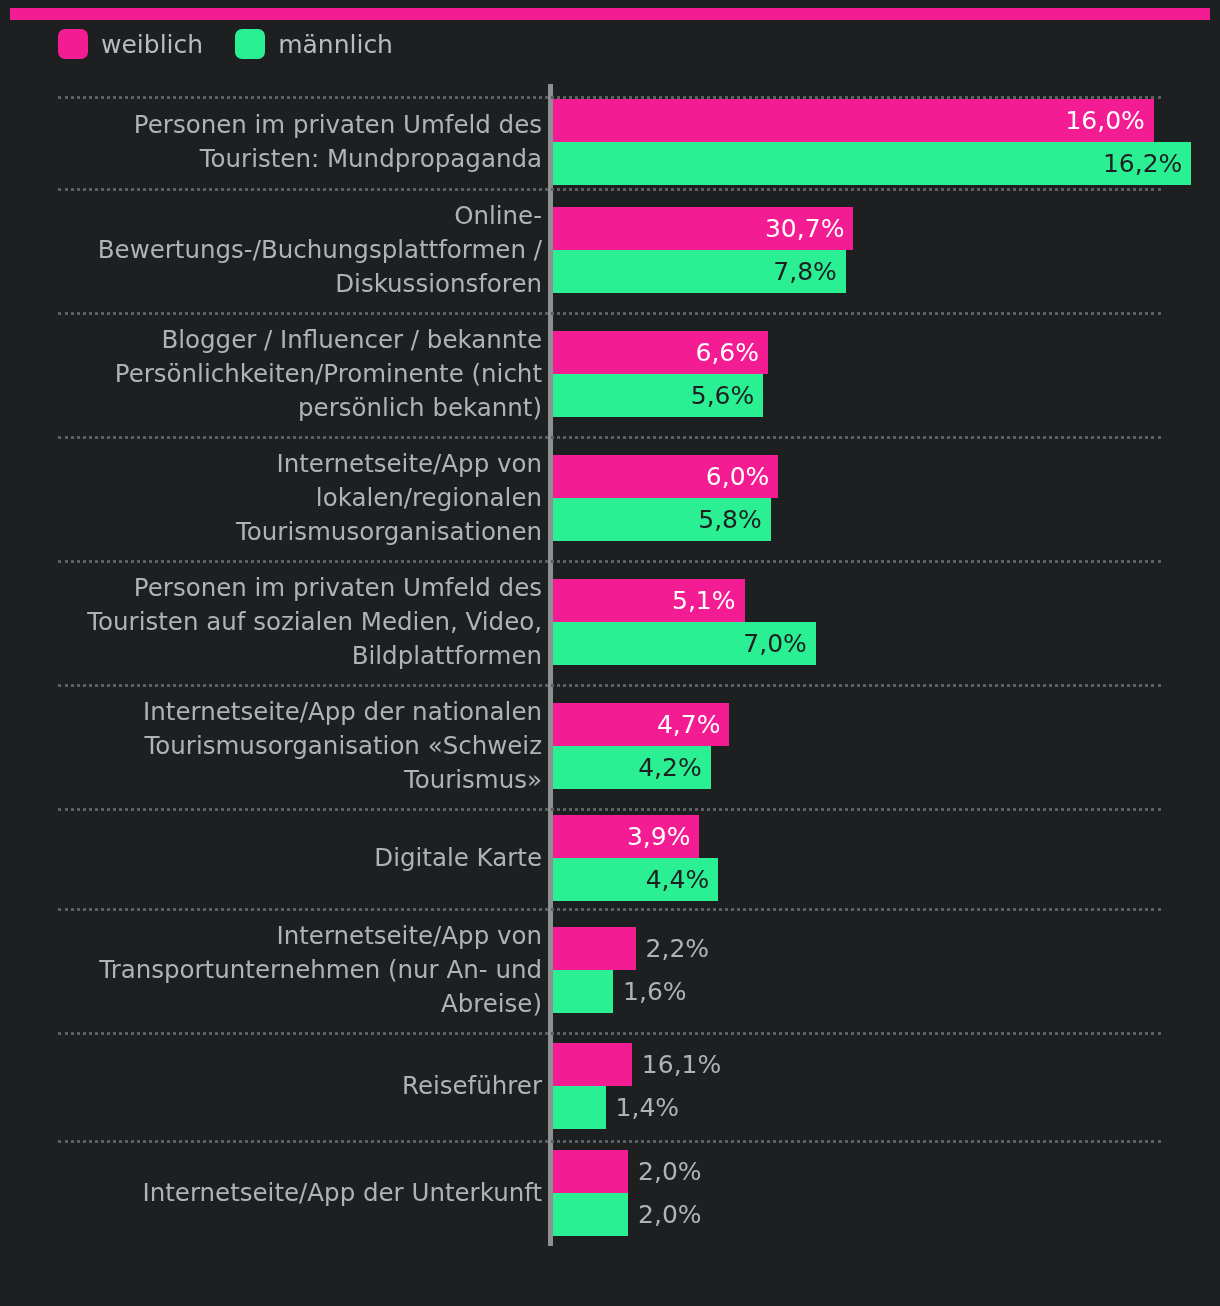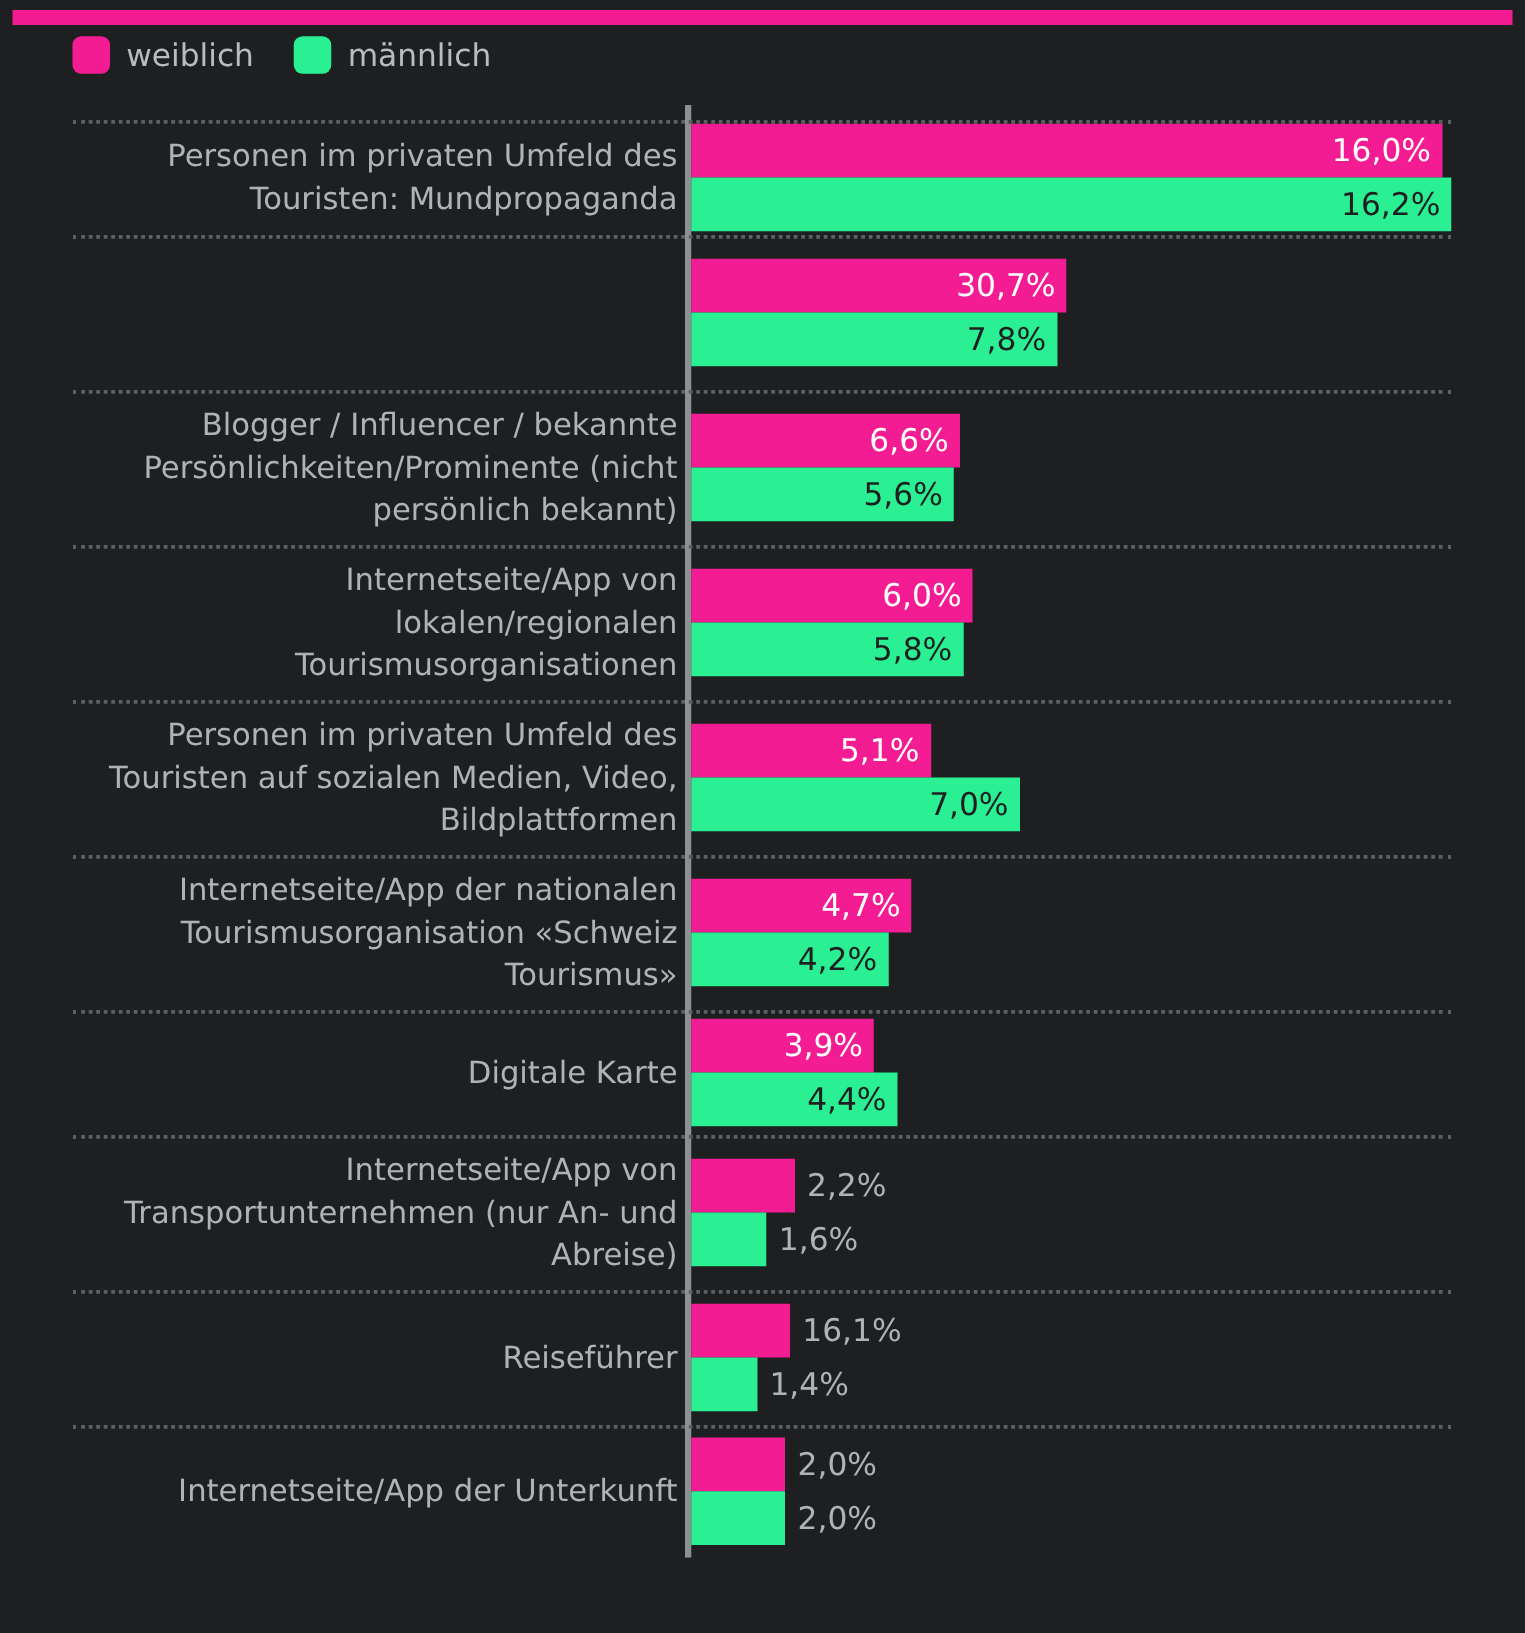"16,2%" div.bar { padding-left: none -> 30px }
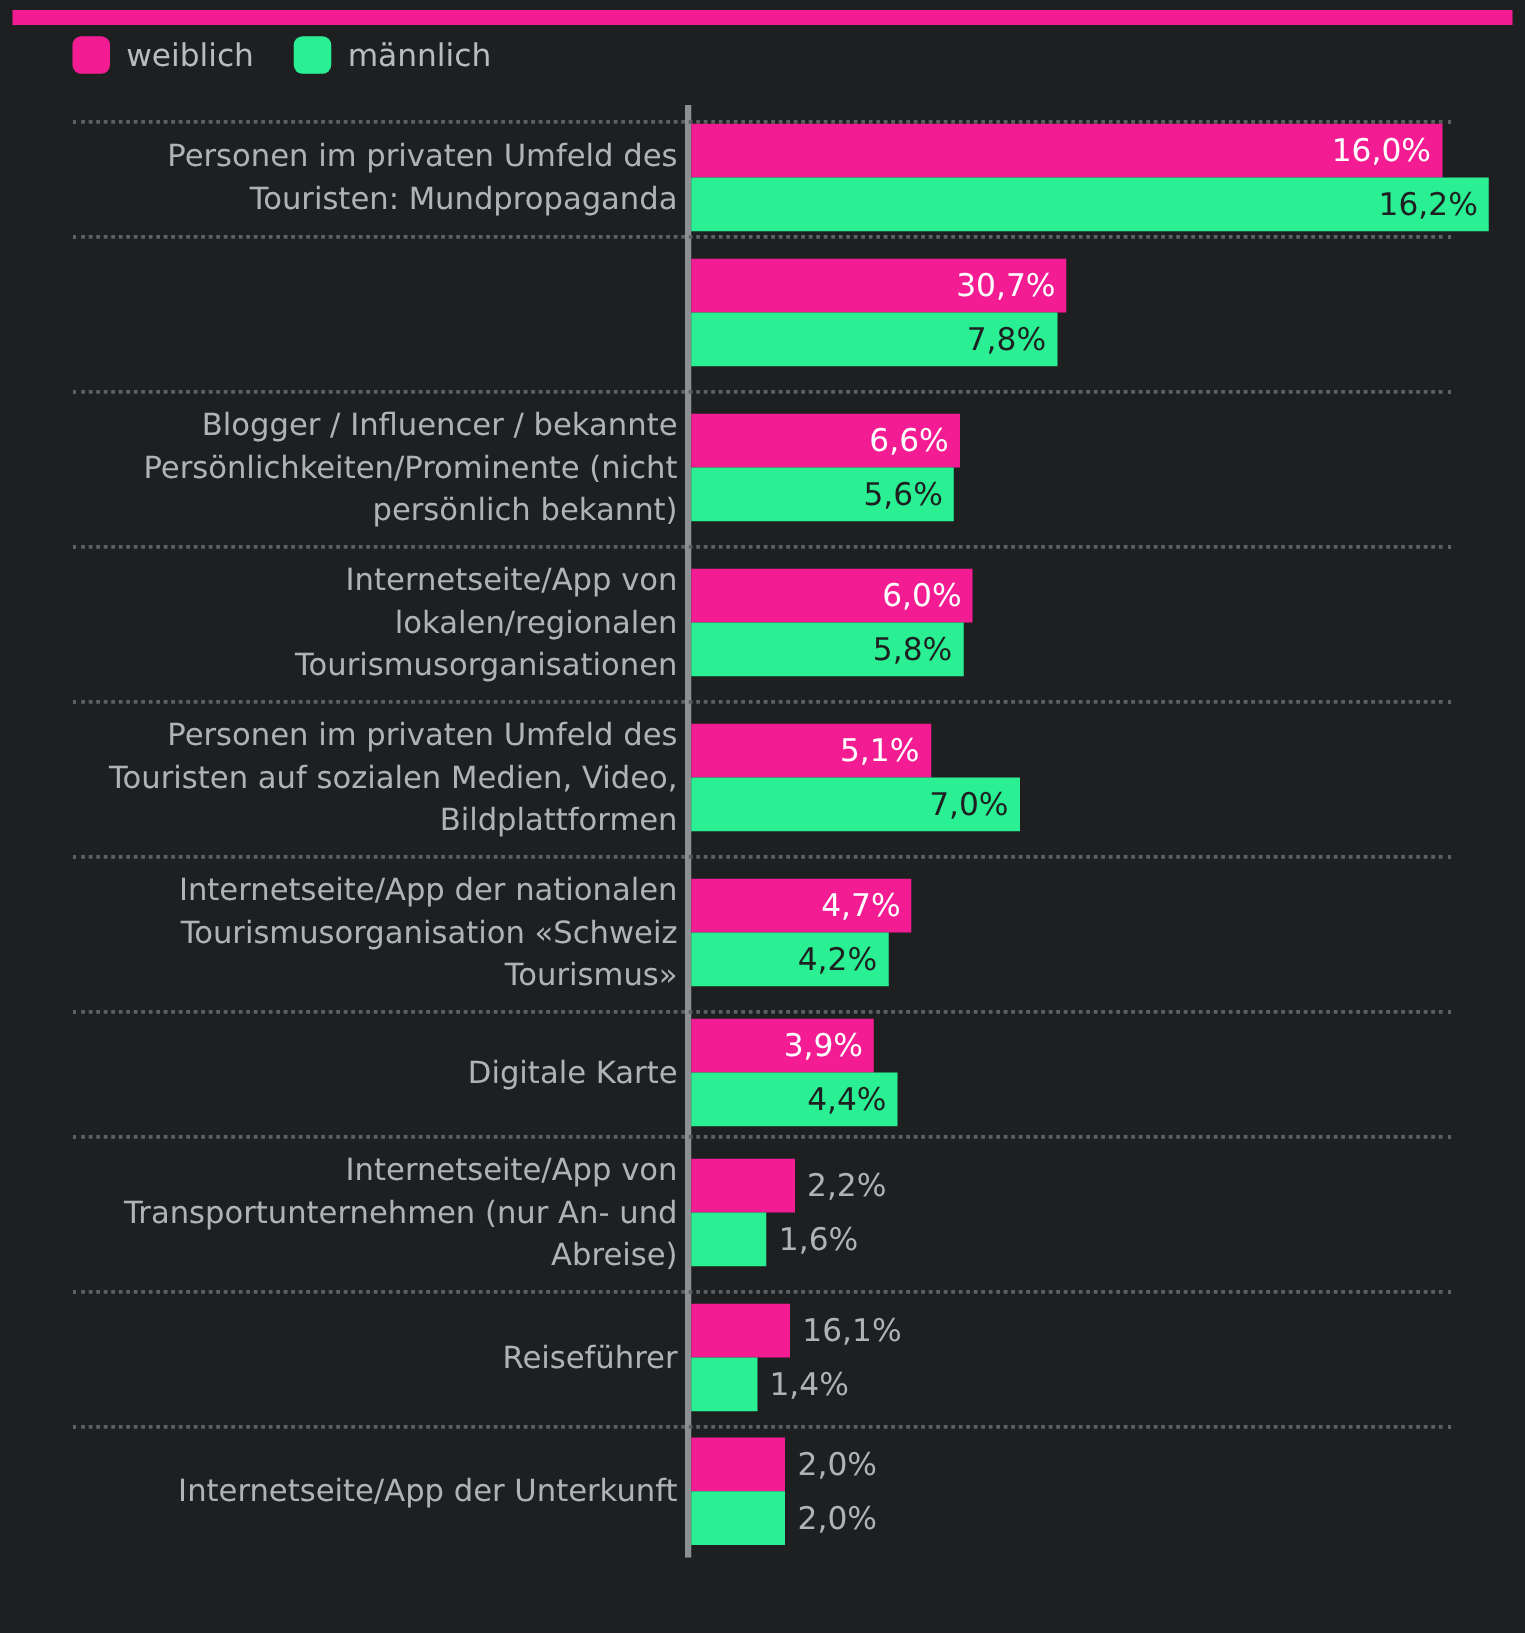"Online-Bewertungs-/Buchungsplattformen /" div.cat-label { html: none -> <div>Online-Bewertungs-/Buchungsplattformen / Diskussionsforen</div> }
